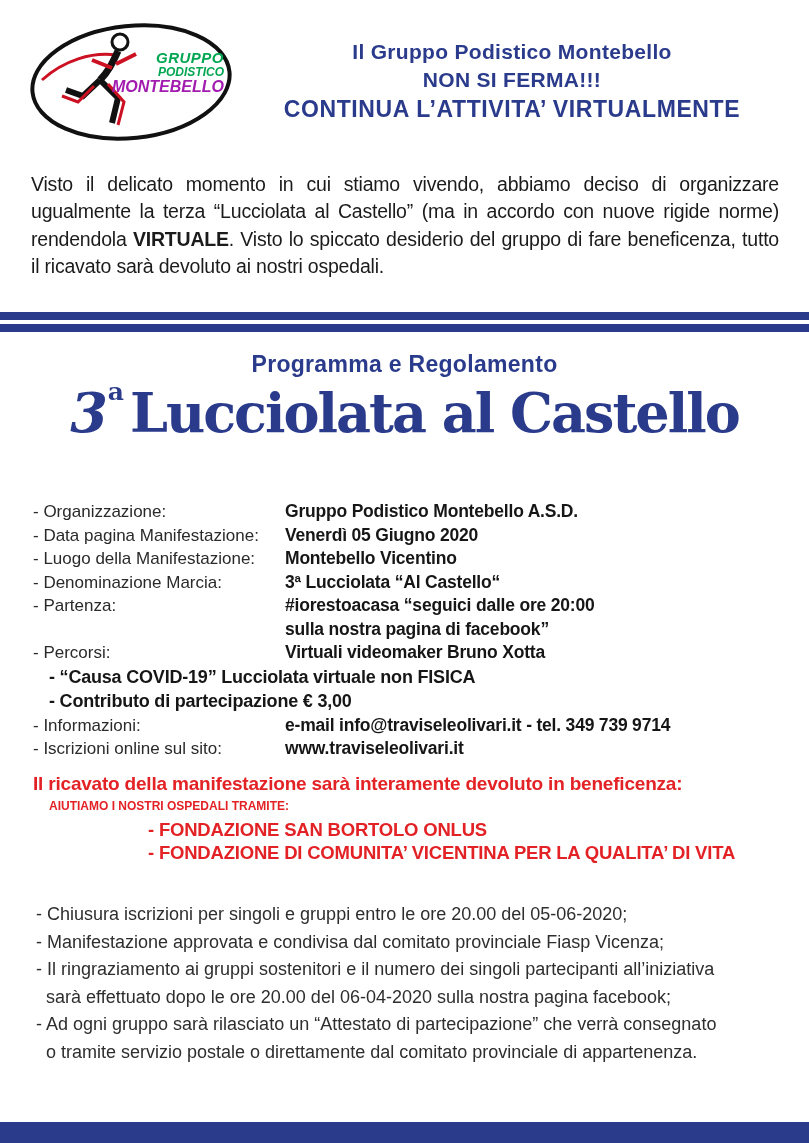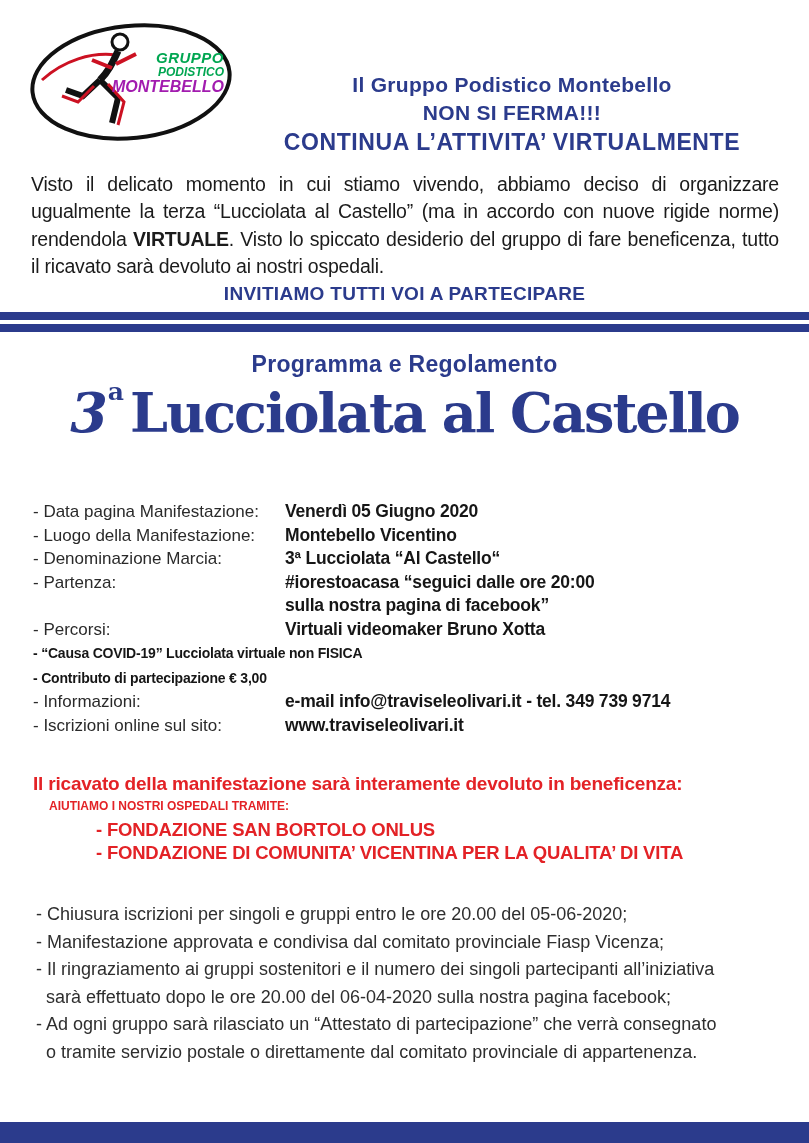"Il Gruppo Podistico Montebello" .hdr { margin-top: 33px -> none }
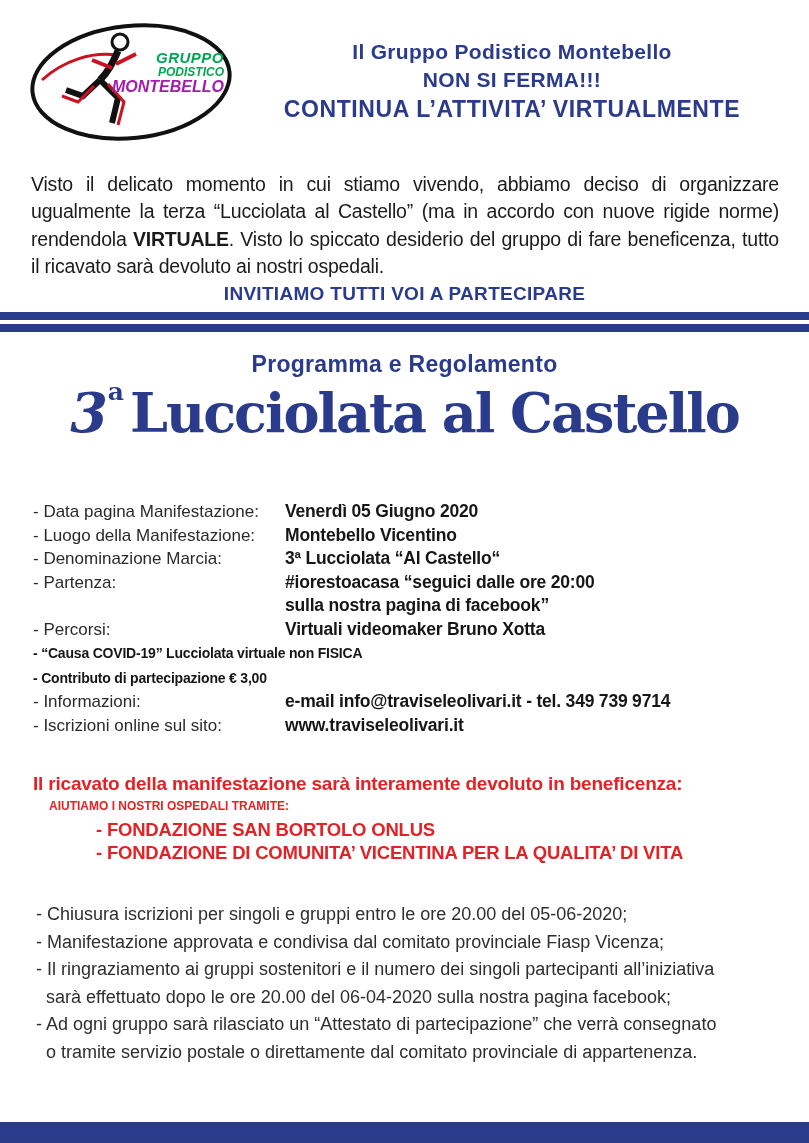"INVITIAMO TUTTI VOI A PARTECIPARE" div.invite { html: <div>INVITIAMO TUTTI VOI A PARTECIPARE</div> -> none }
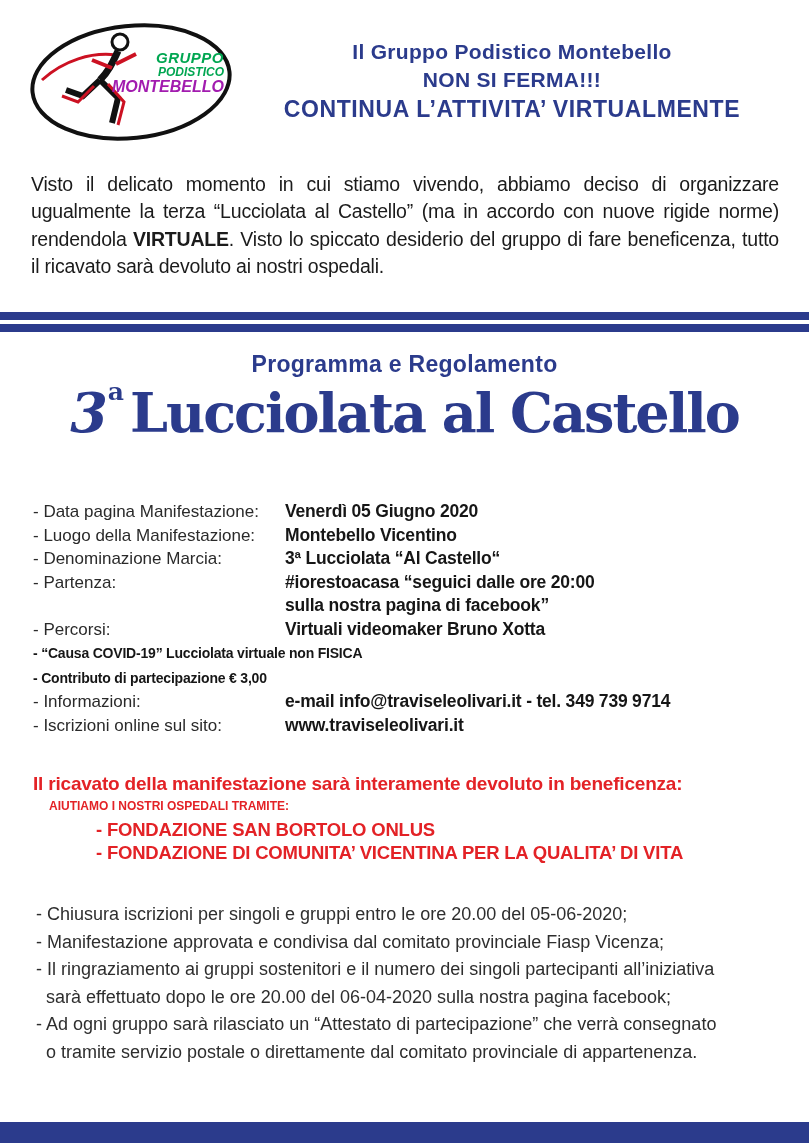"- Organizzazione:" div.drow { html: none -> <div> <span>- Organizzazione:</span> <span>Gruppo Podistico Montebello A.S.D.</span> </div> }
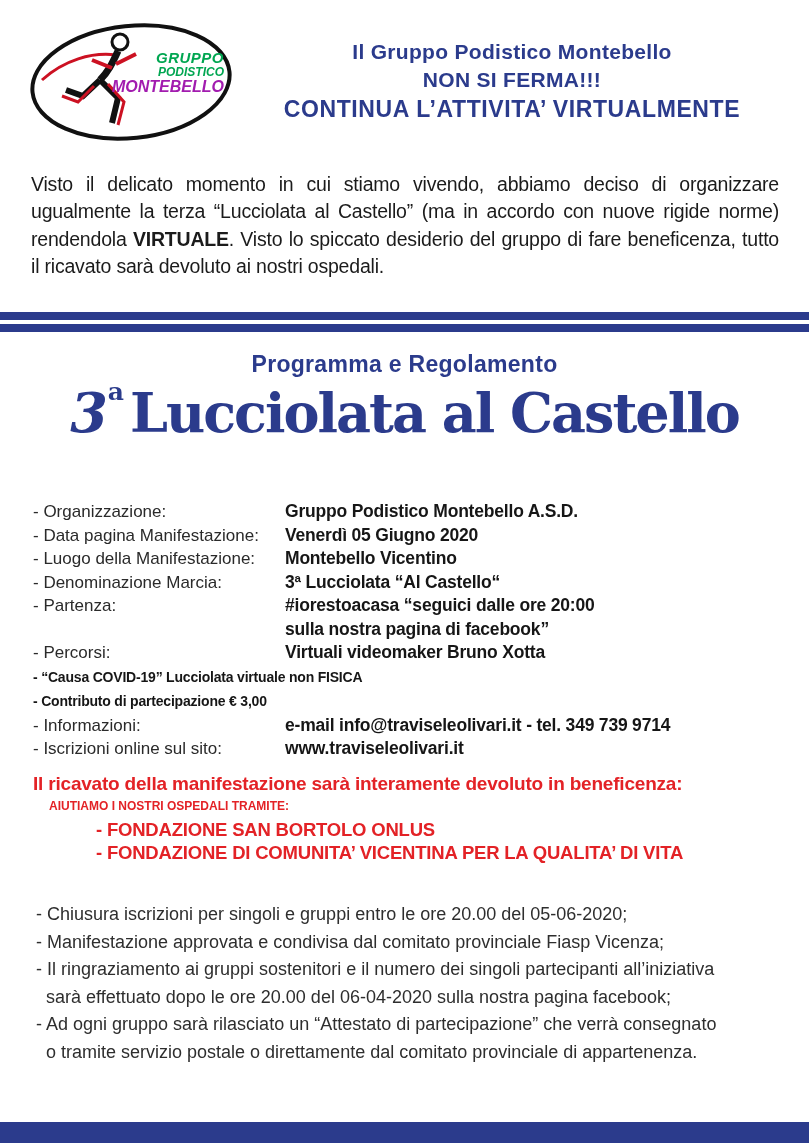"- “Causa COVID-19” Lucciolata virtuale" .dfull { font-size: 14px -> 18px; margin-left: none -> 16px }
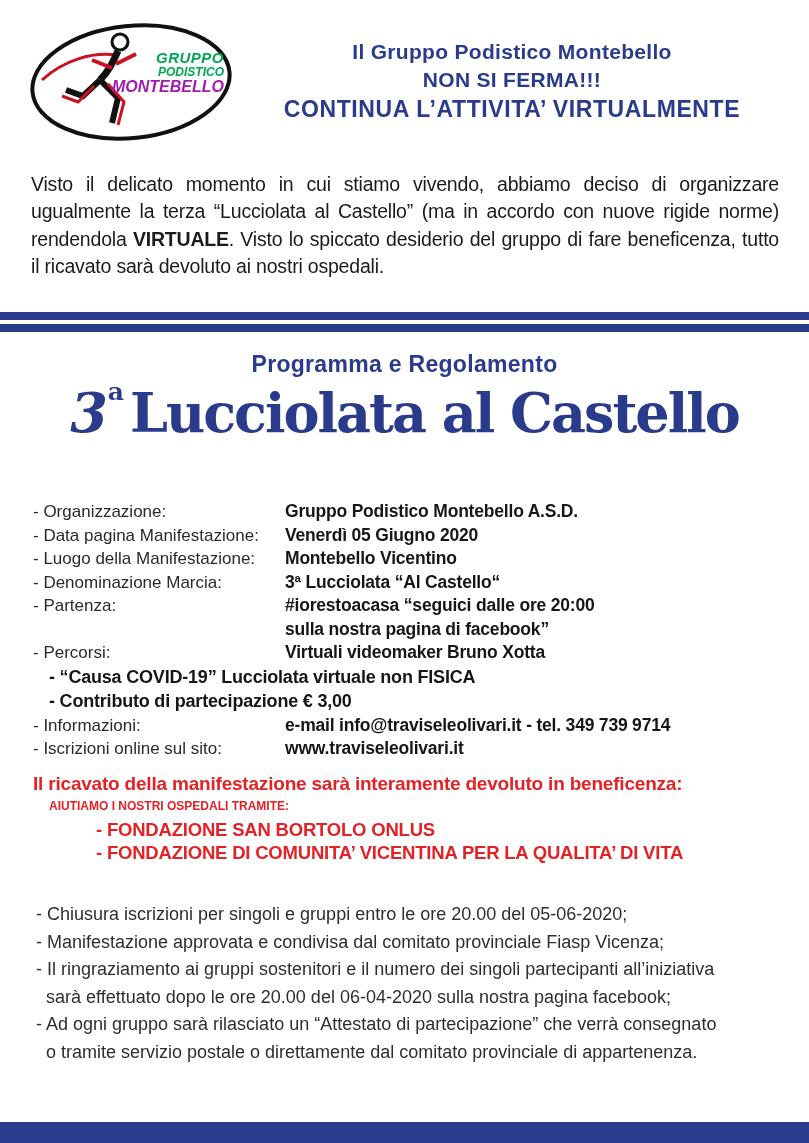"- FONDAZIONE SAN BORTOLO ONLUS" .c3 { margin-left: 63px -> 115px }
